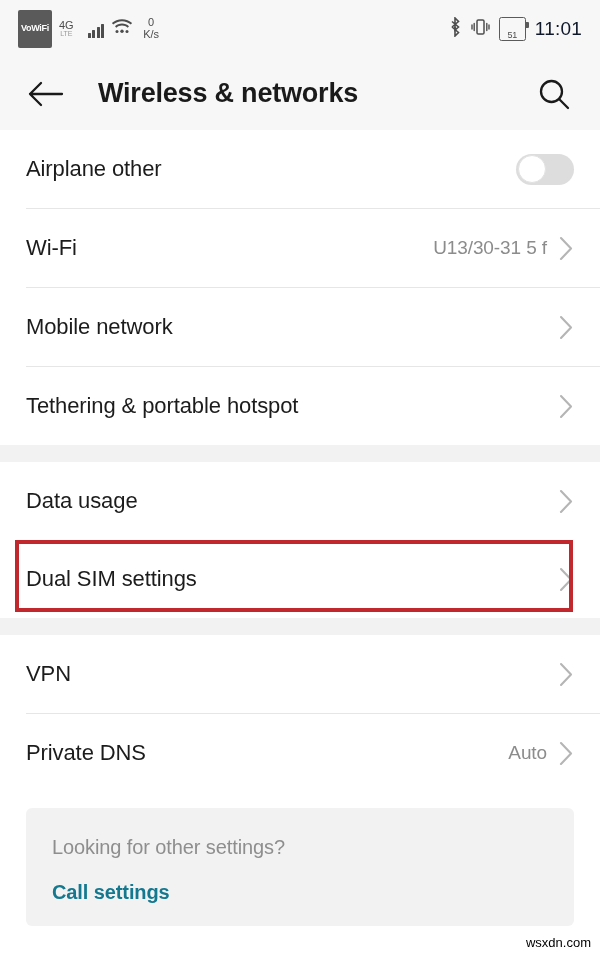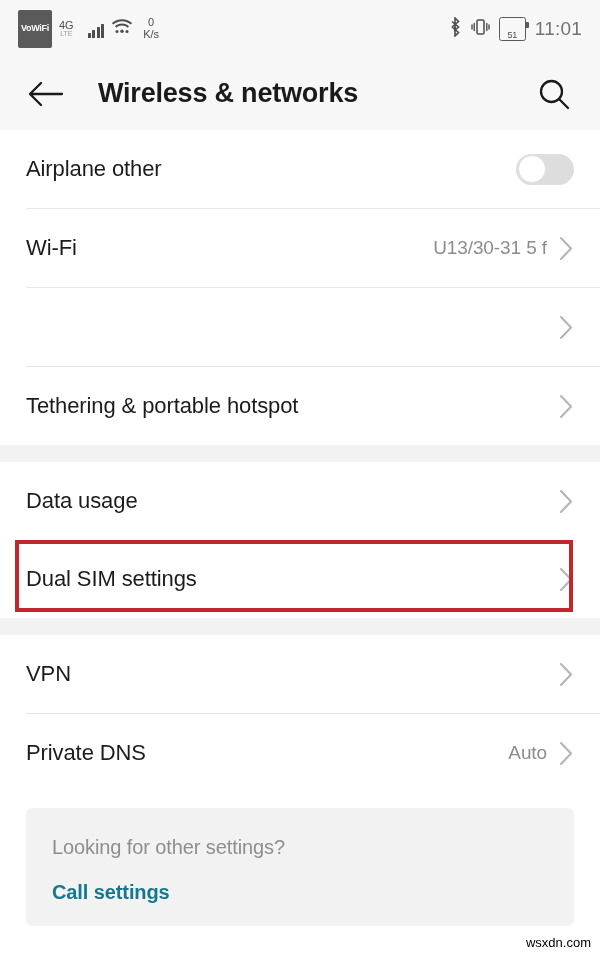"11:01" .clock { color: #737373 -> #0f172a }
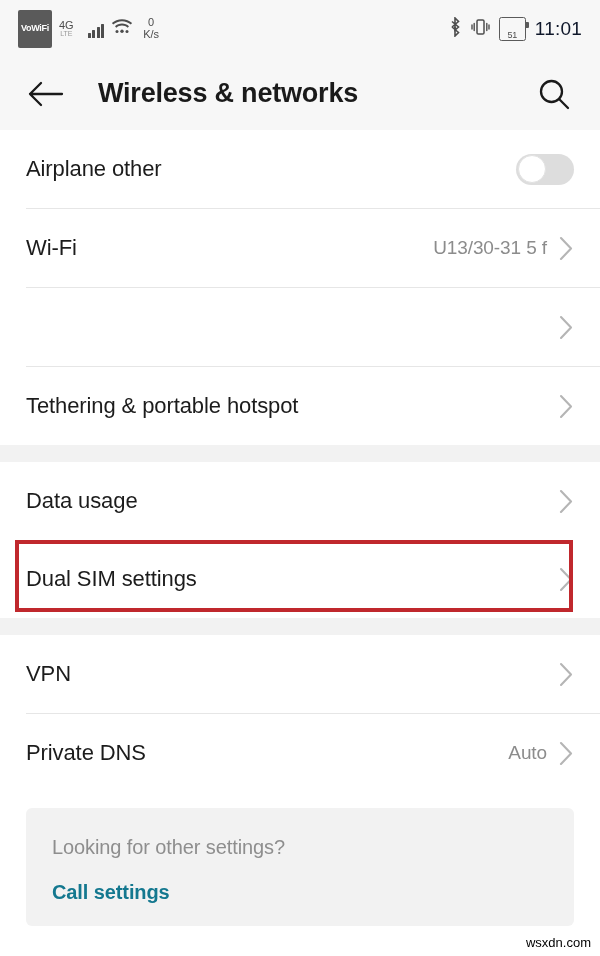"Mobile network" span.label { html: none -> <span>Mobile network</span> }
